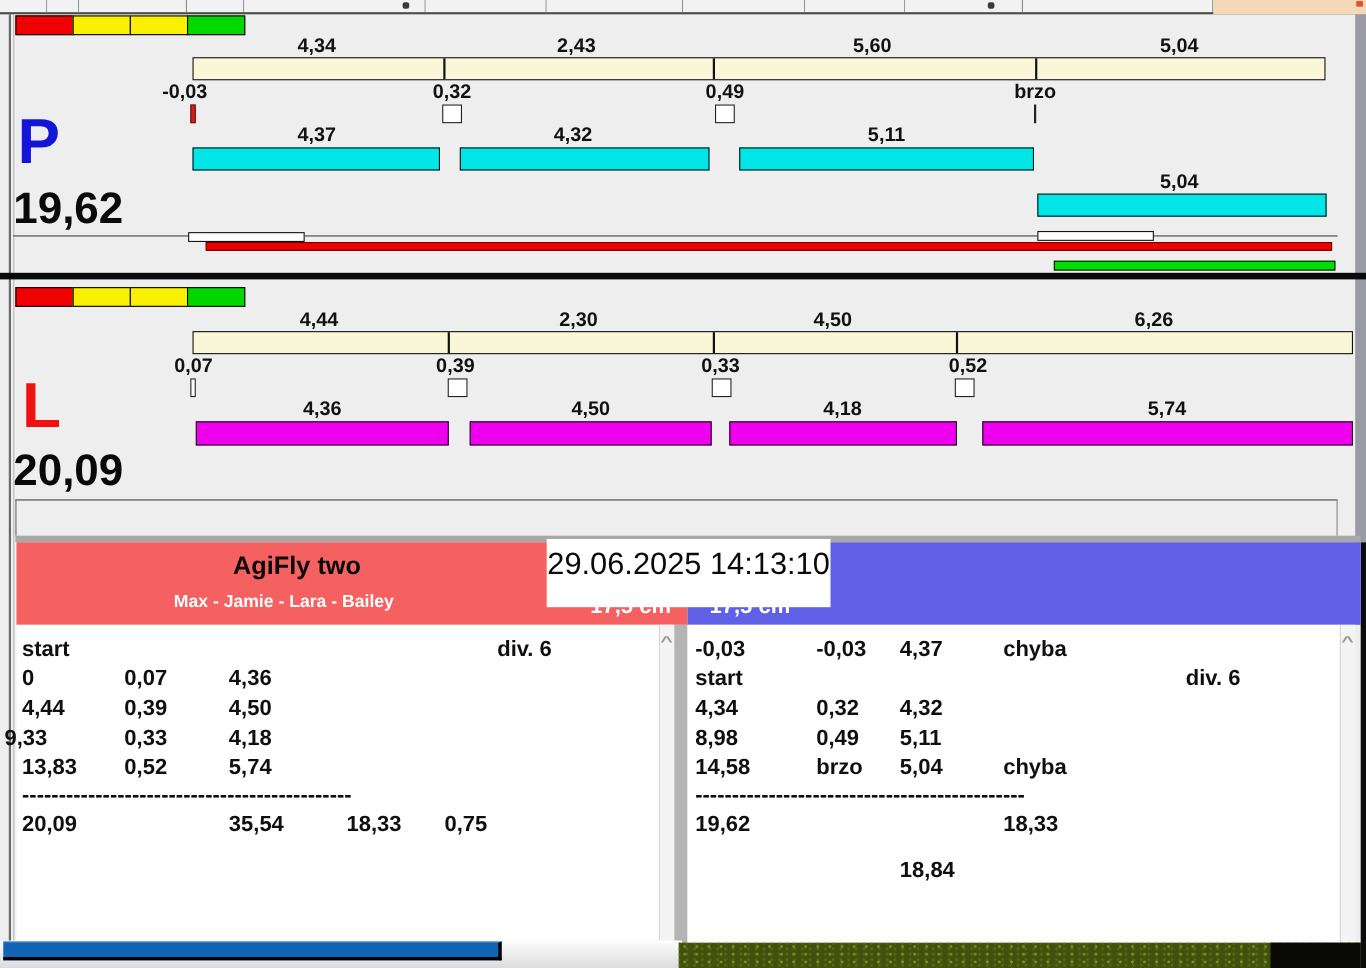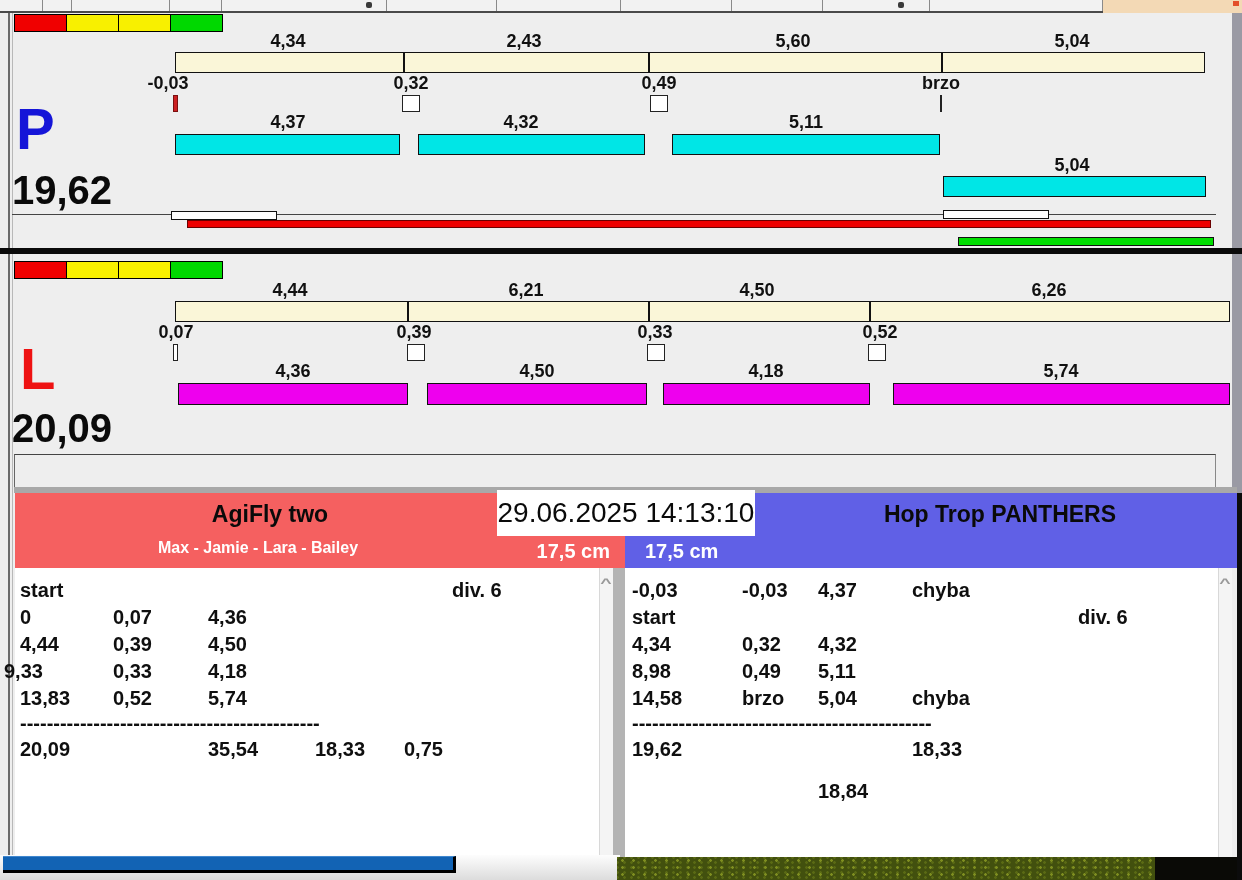"6,21" span.blbl { text: 6,21 -> 2,30 }
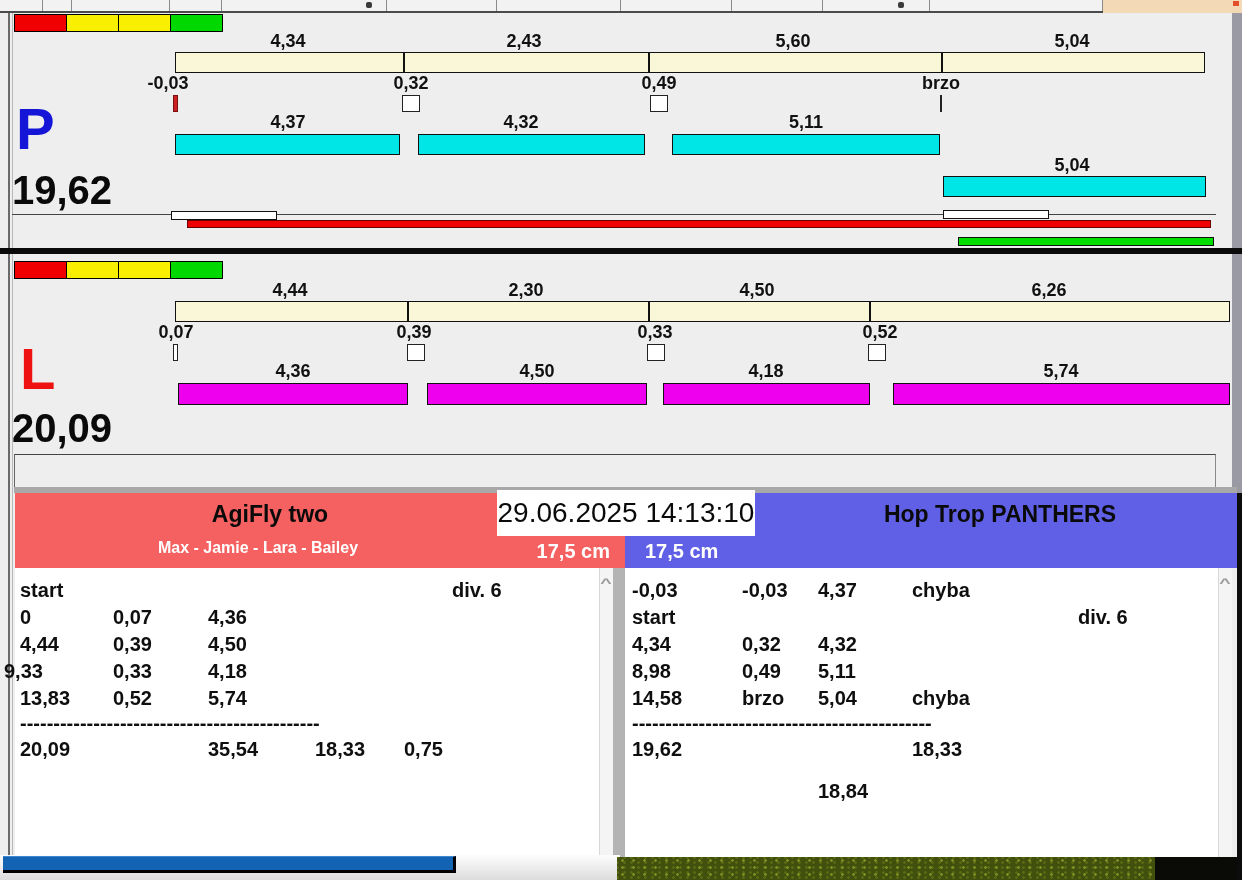"29.06.2025 14:13:10" div.stamp { height: 46px -> 62px }
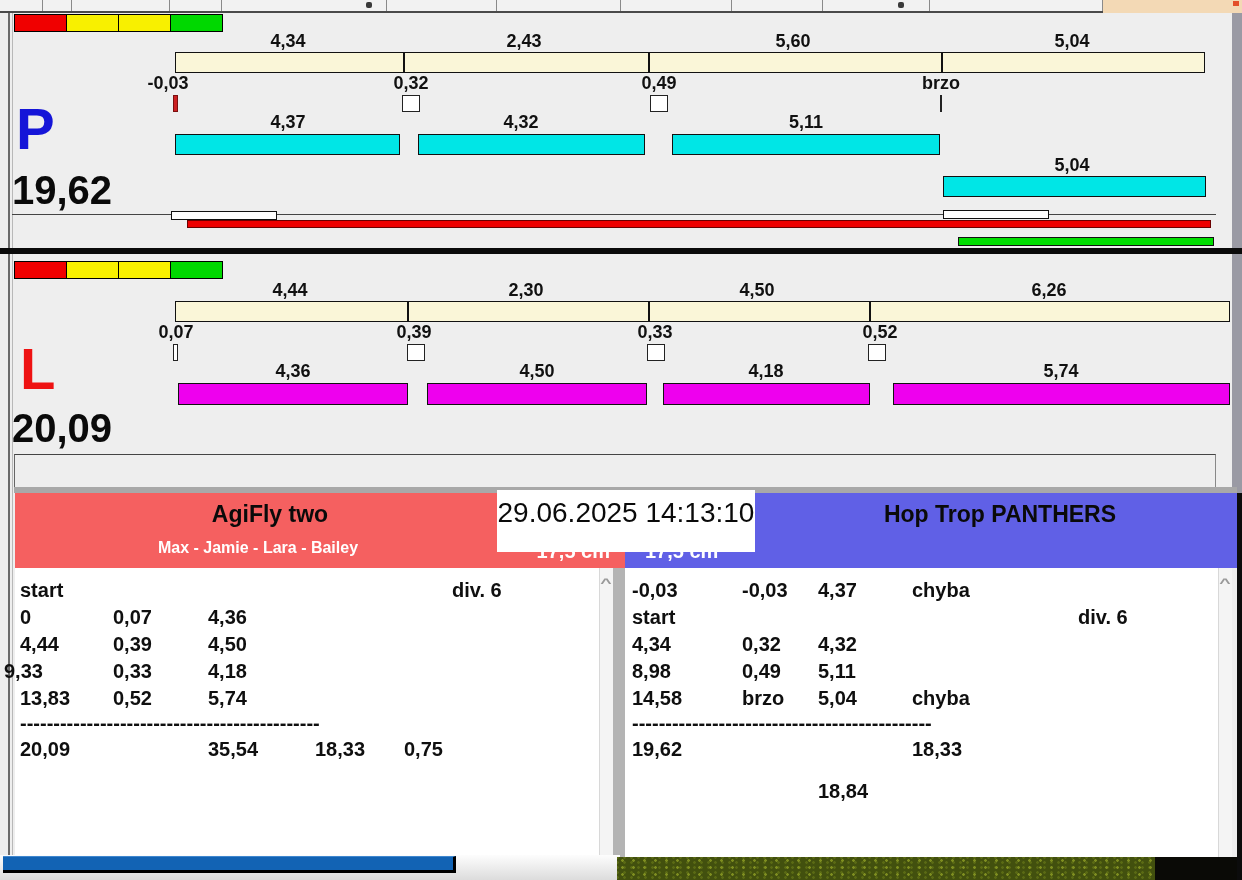"Hop Trop PANTHERS" span.team-name { html: <span>Hop Trop PANTHERS</span> -> none }
